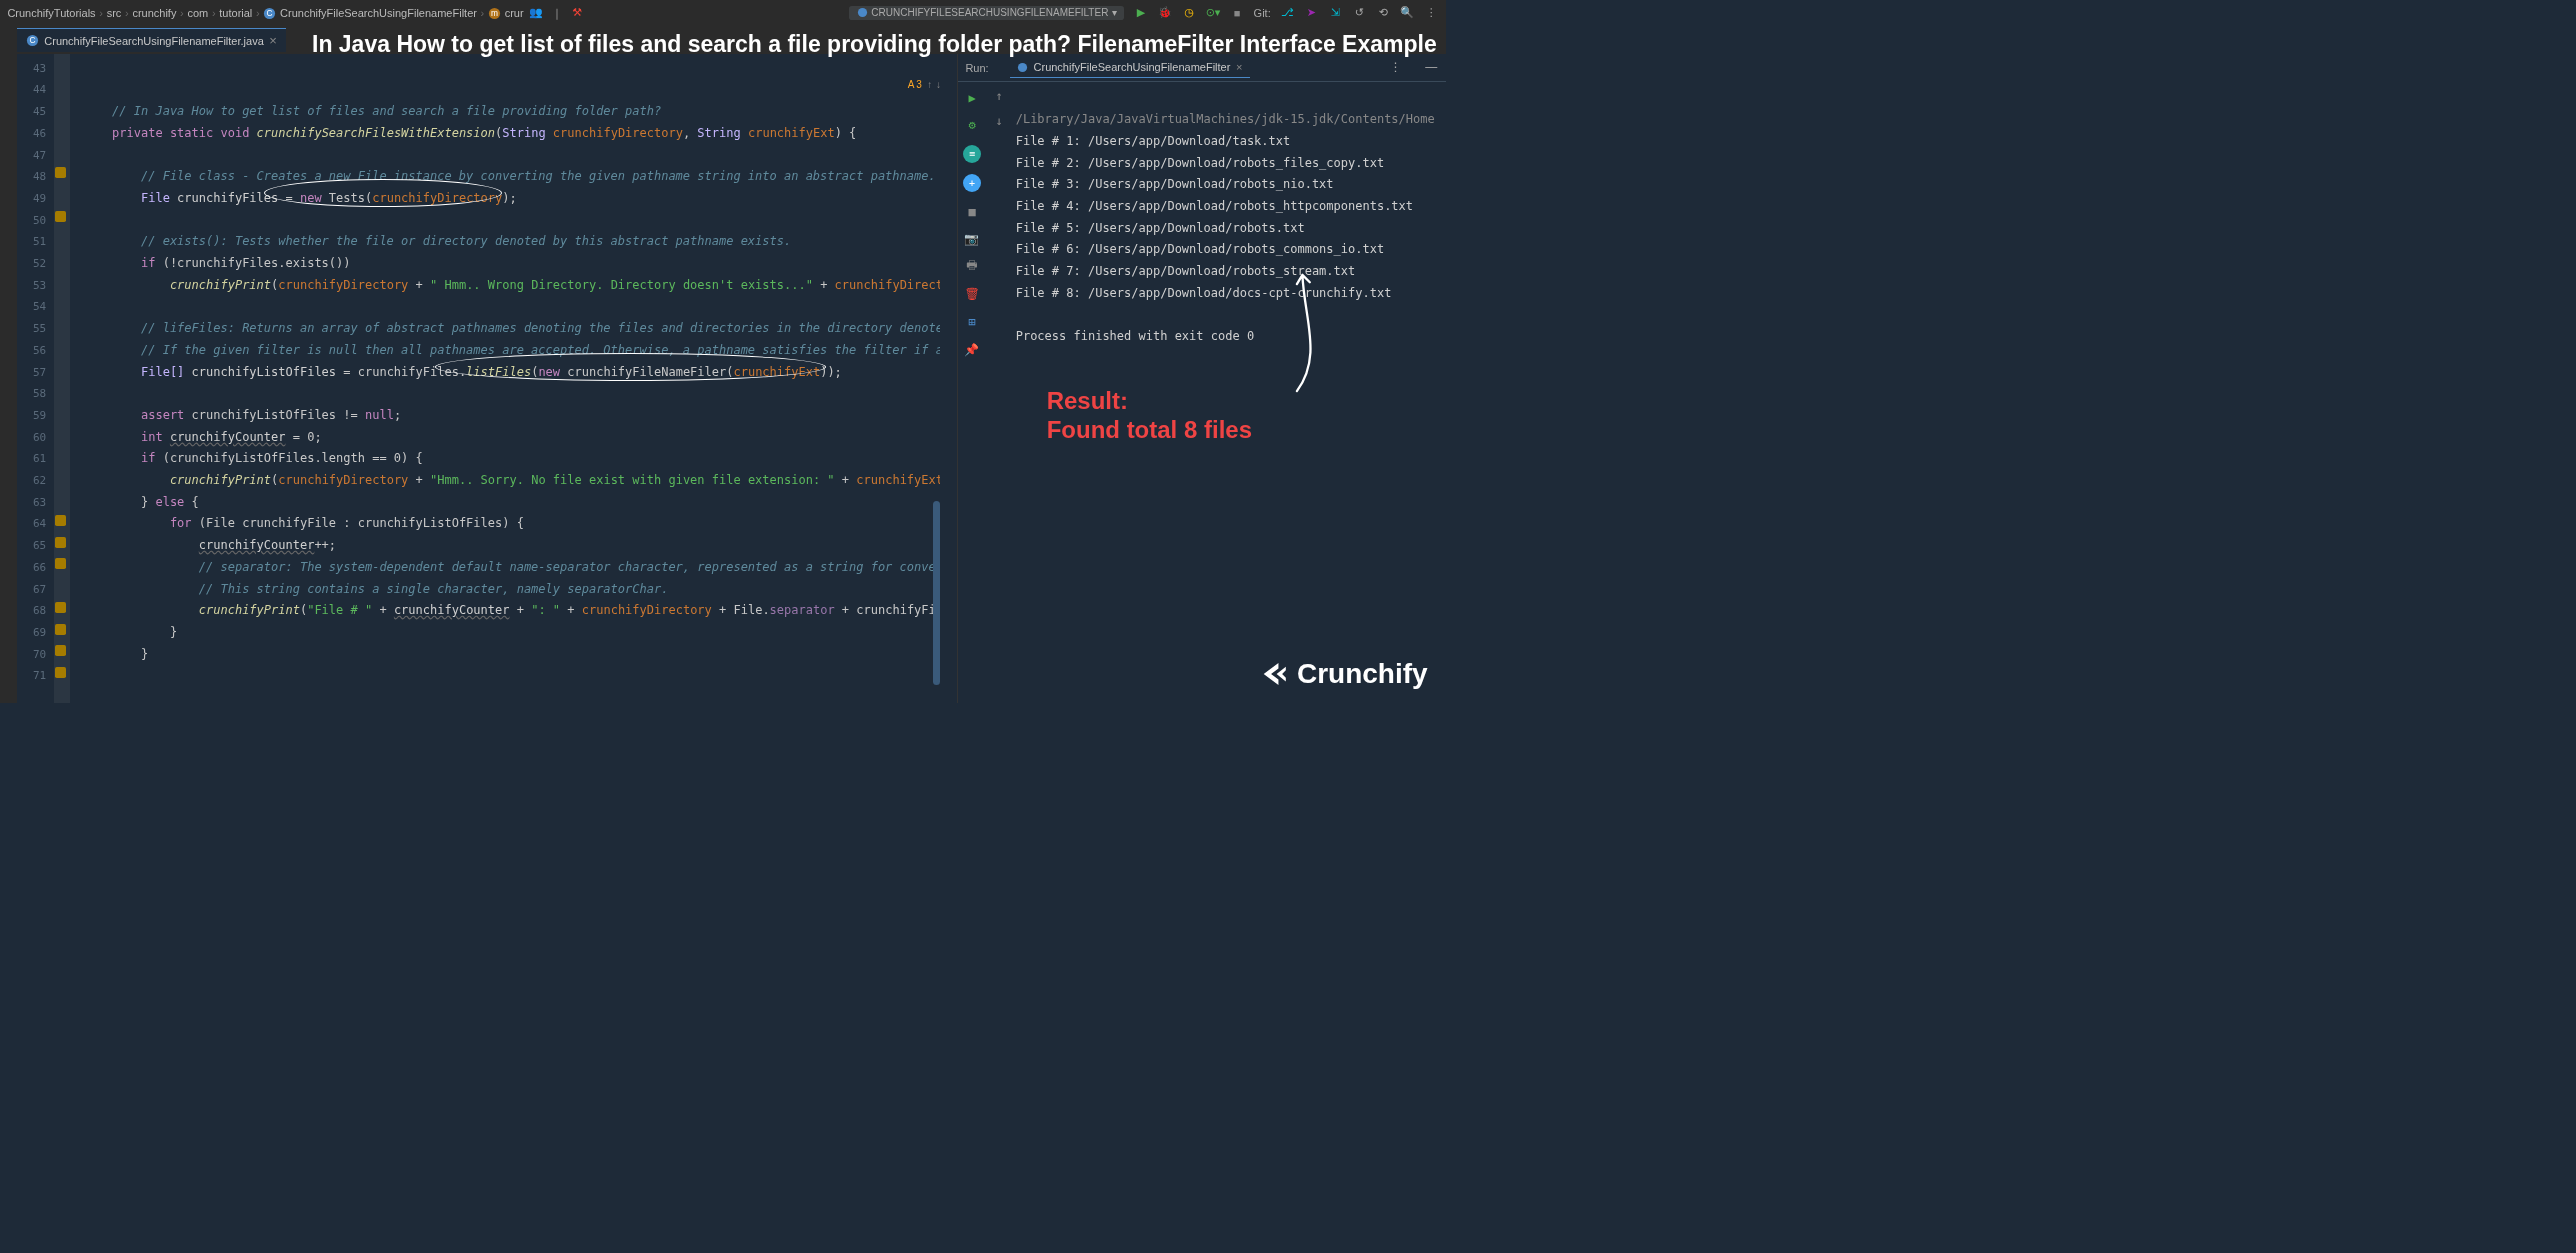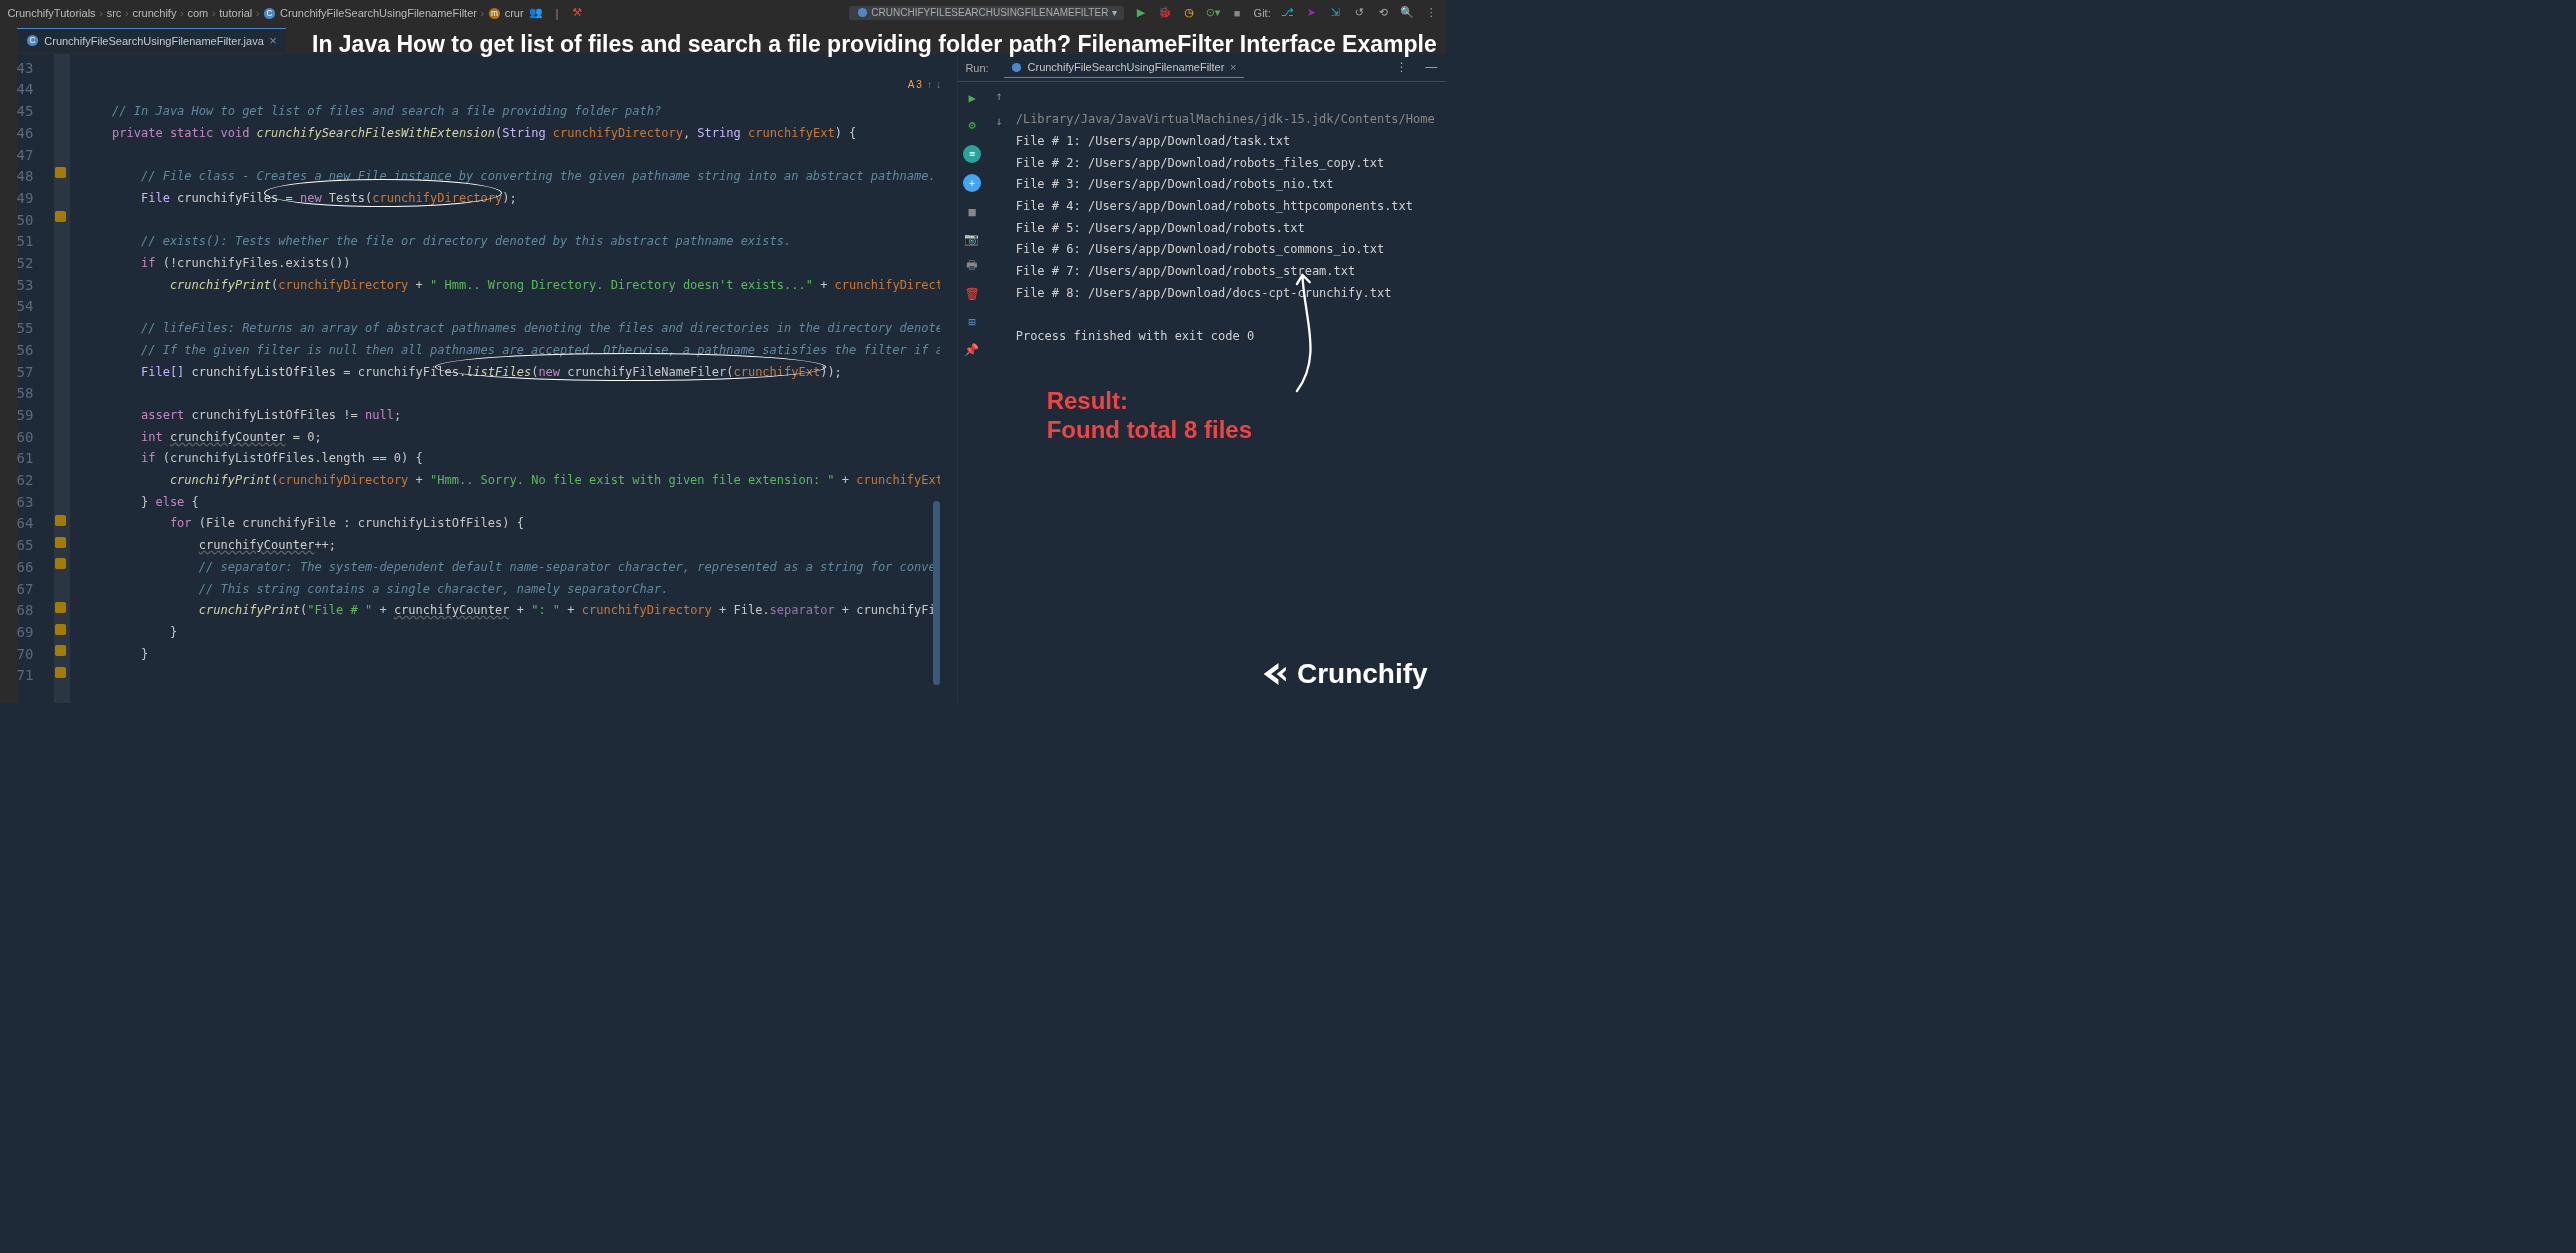"43" .gutter { font-size: 14px -> 11px; text-align: none -> right }
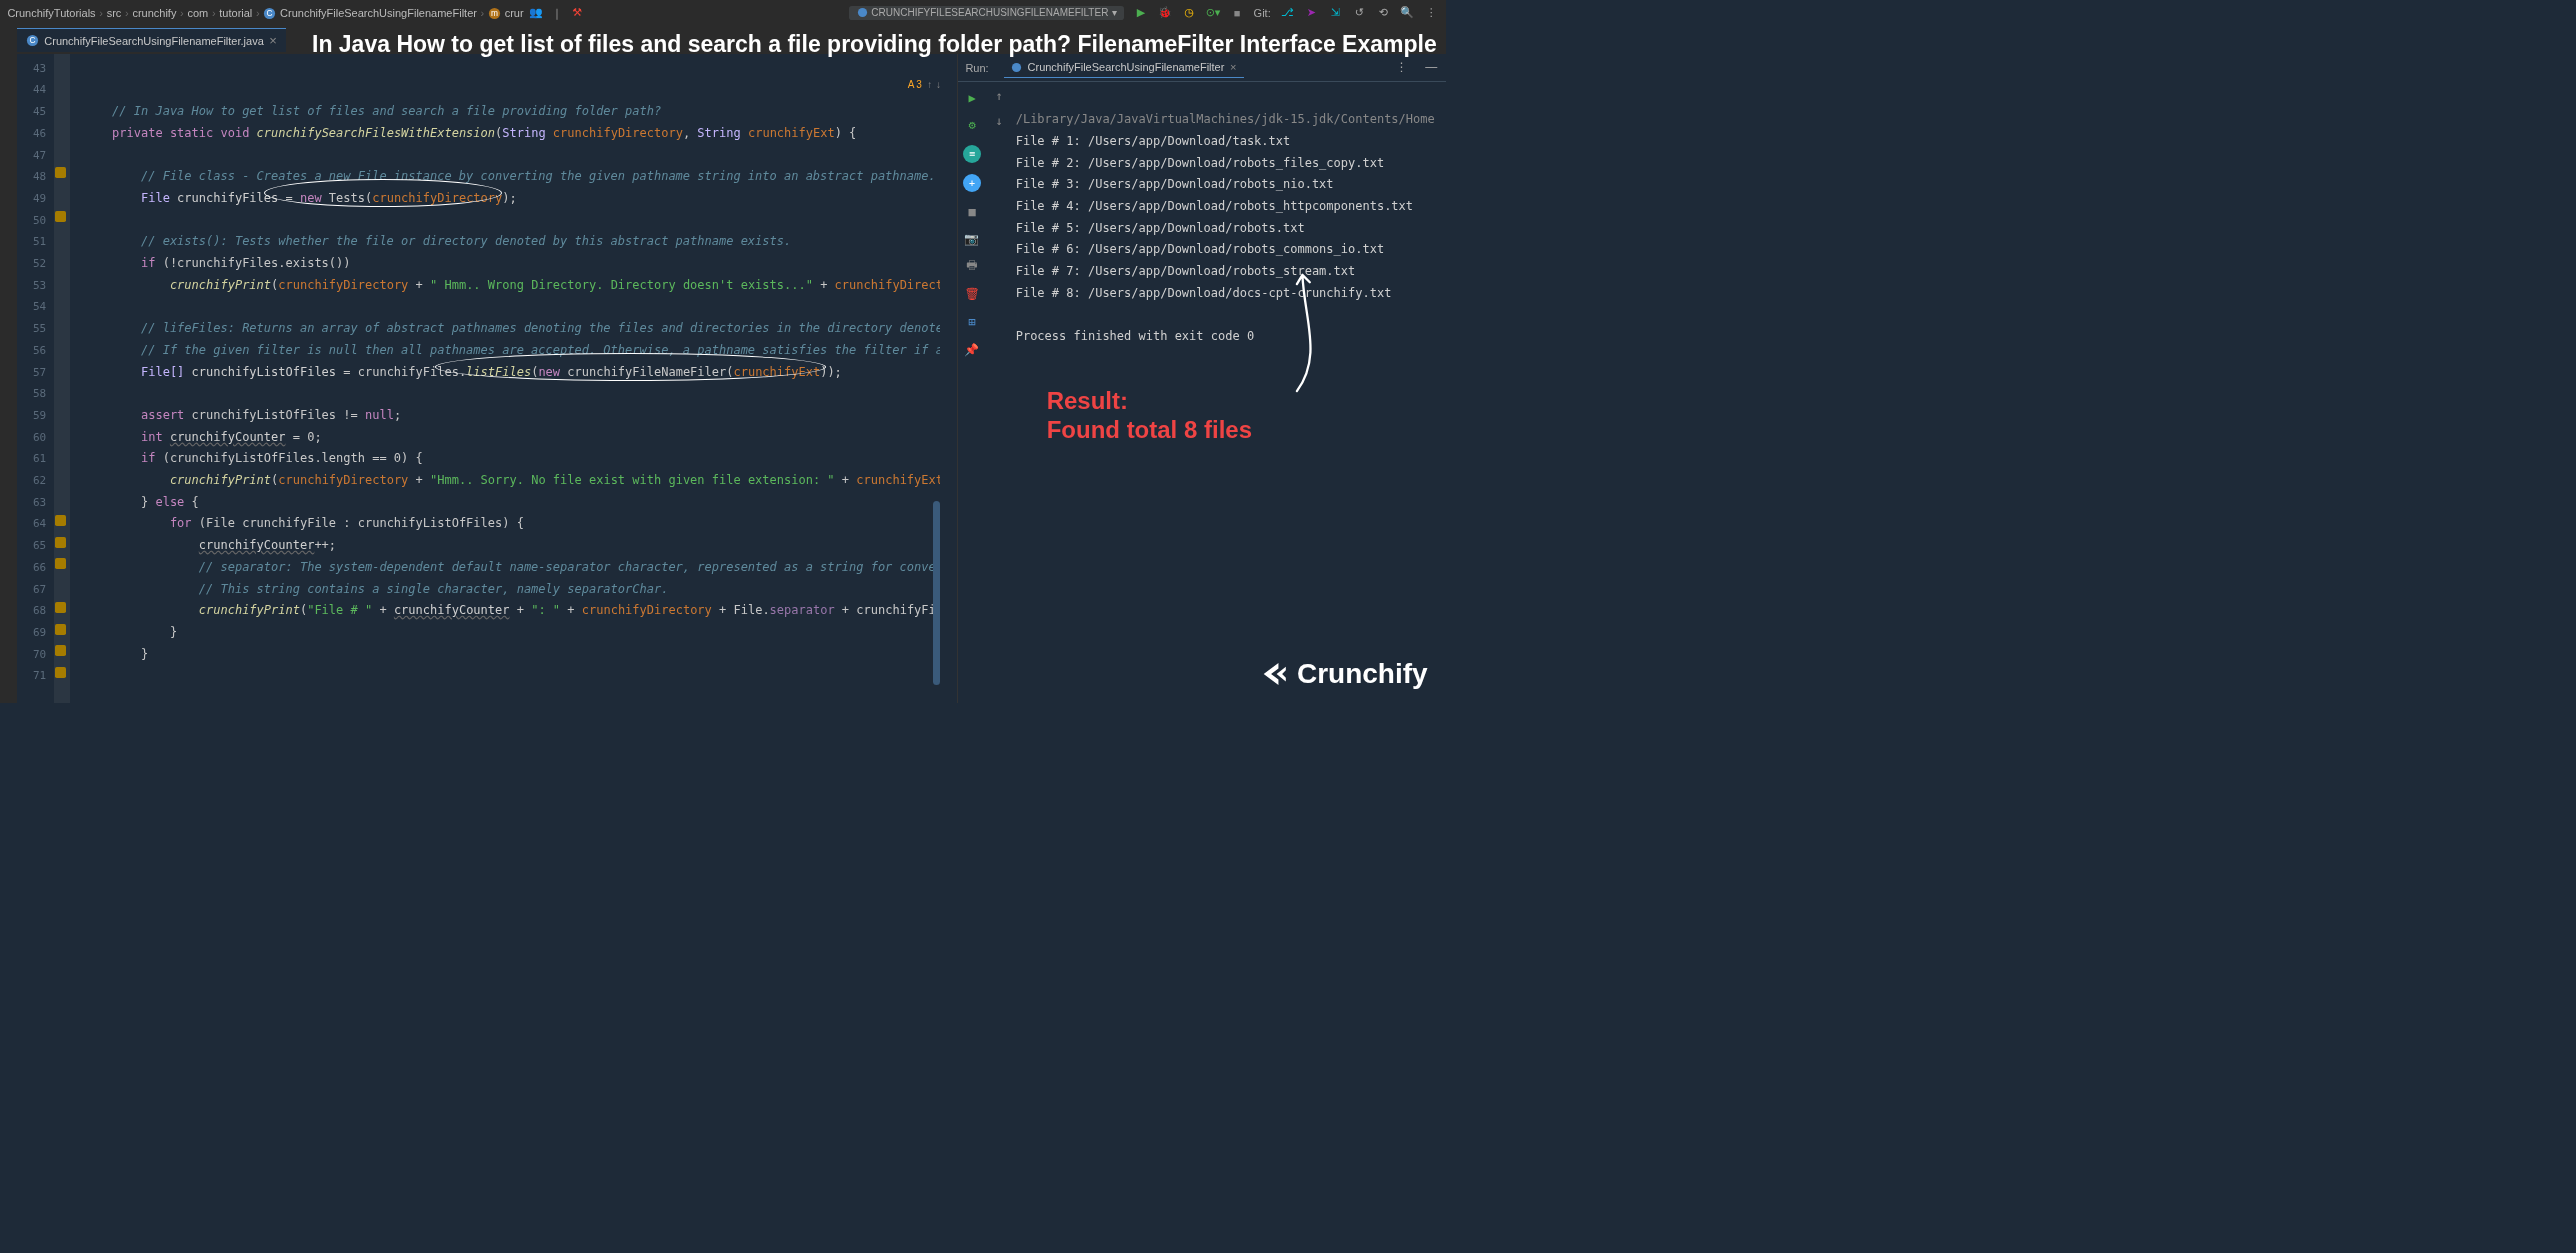"Run:" .run-header { gap: 15px -> 21px }
